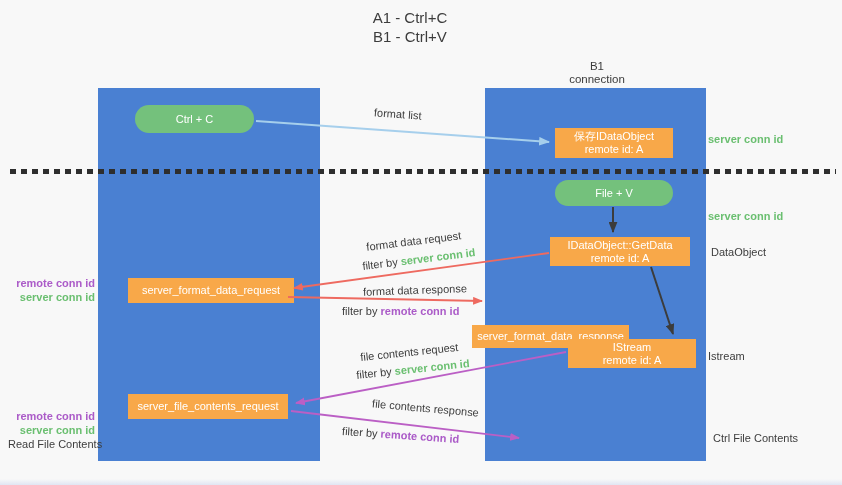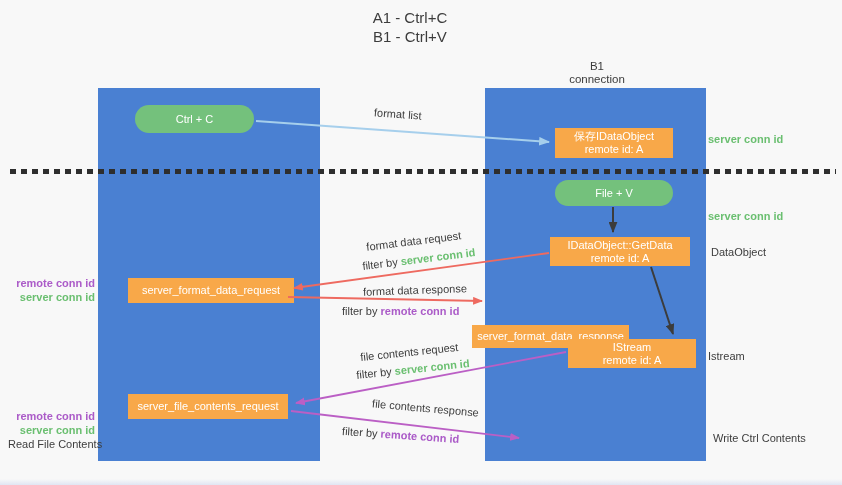"Write Ctrl Contents" div.lbl { text: Write Ctrl -> Ctrl File }
